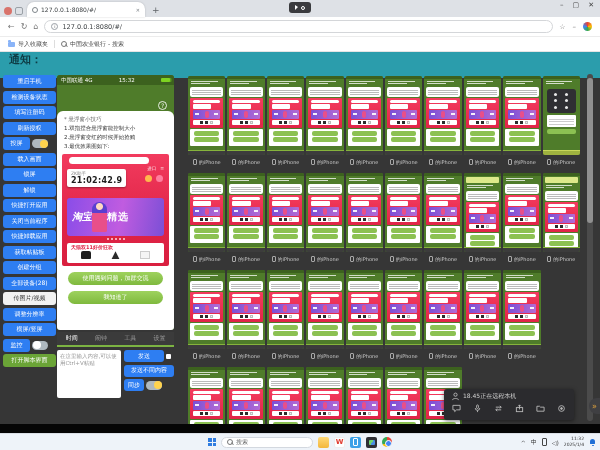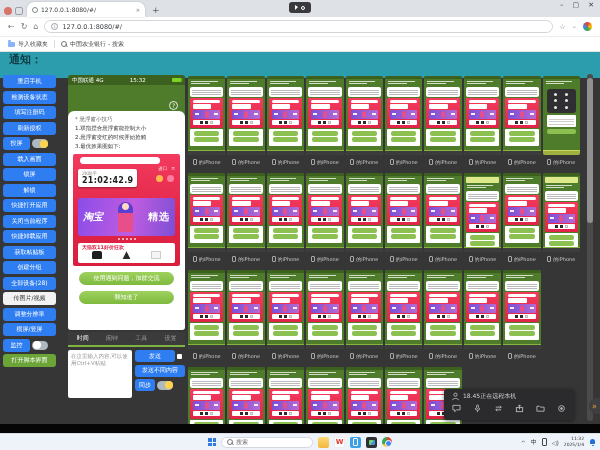"21:02:42.9" .preview { left: 68px -> 57px }
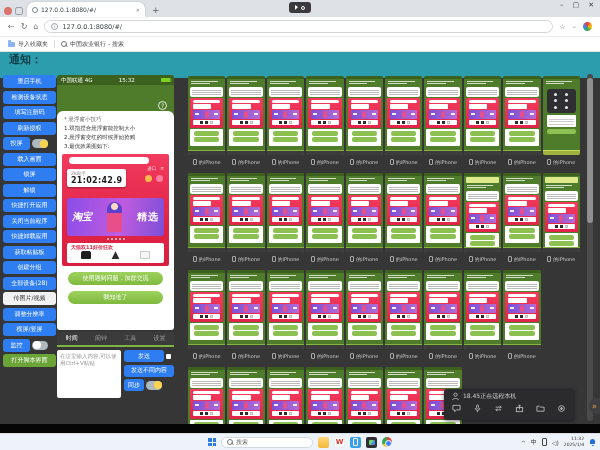"淘宝" .s-banner { justify-content: space-between -> none }
